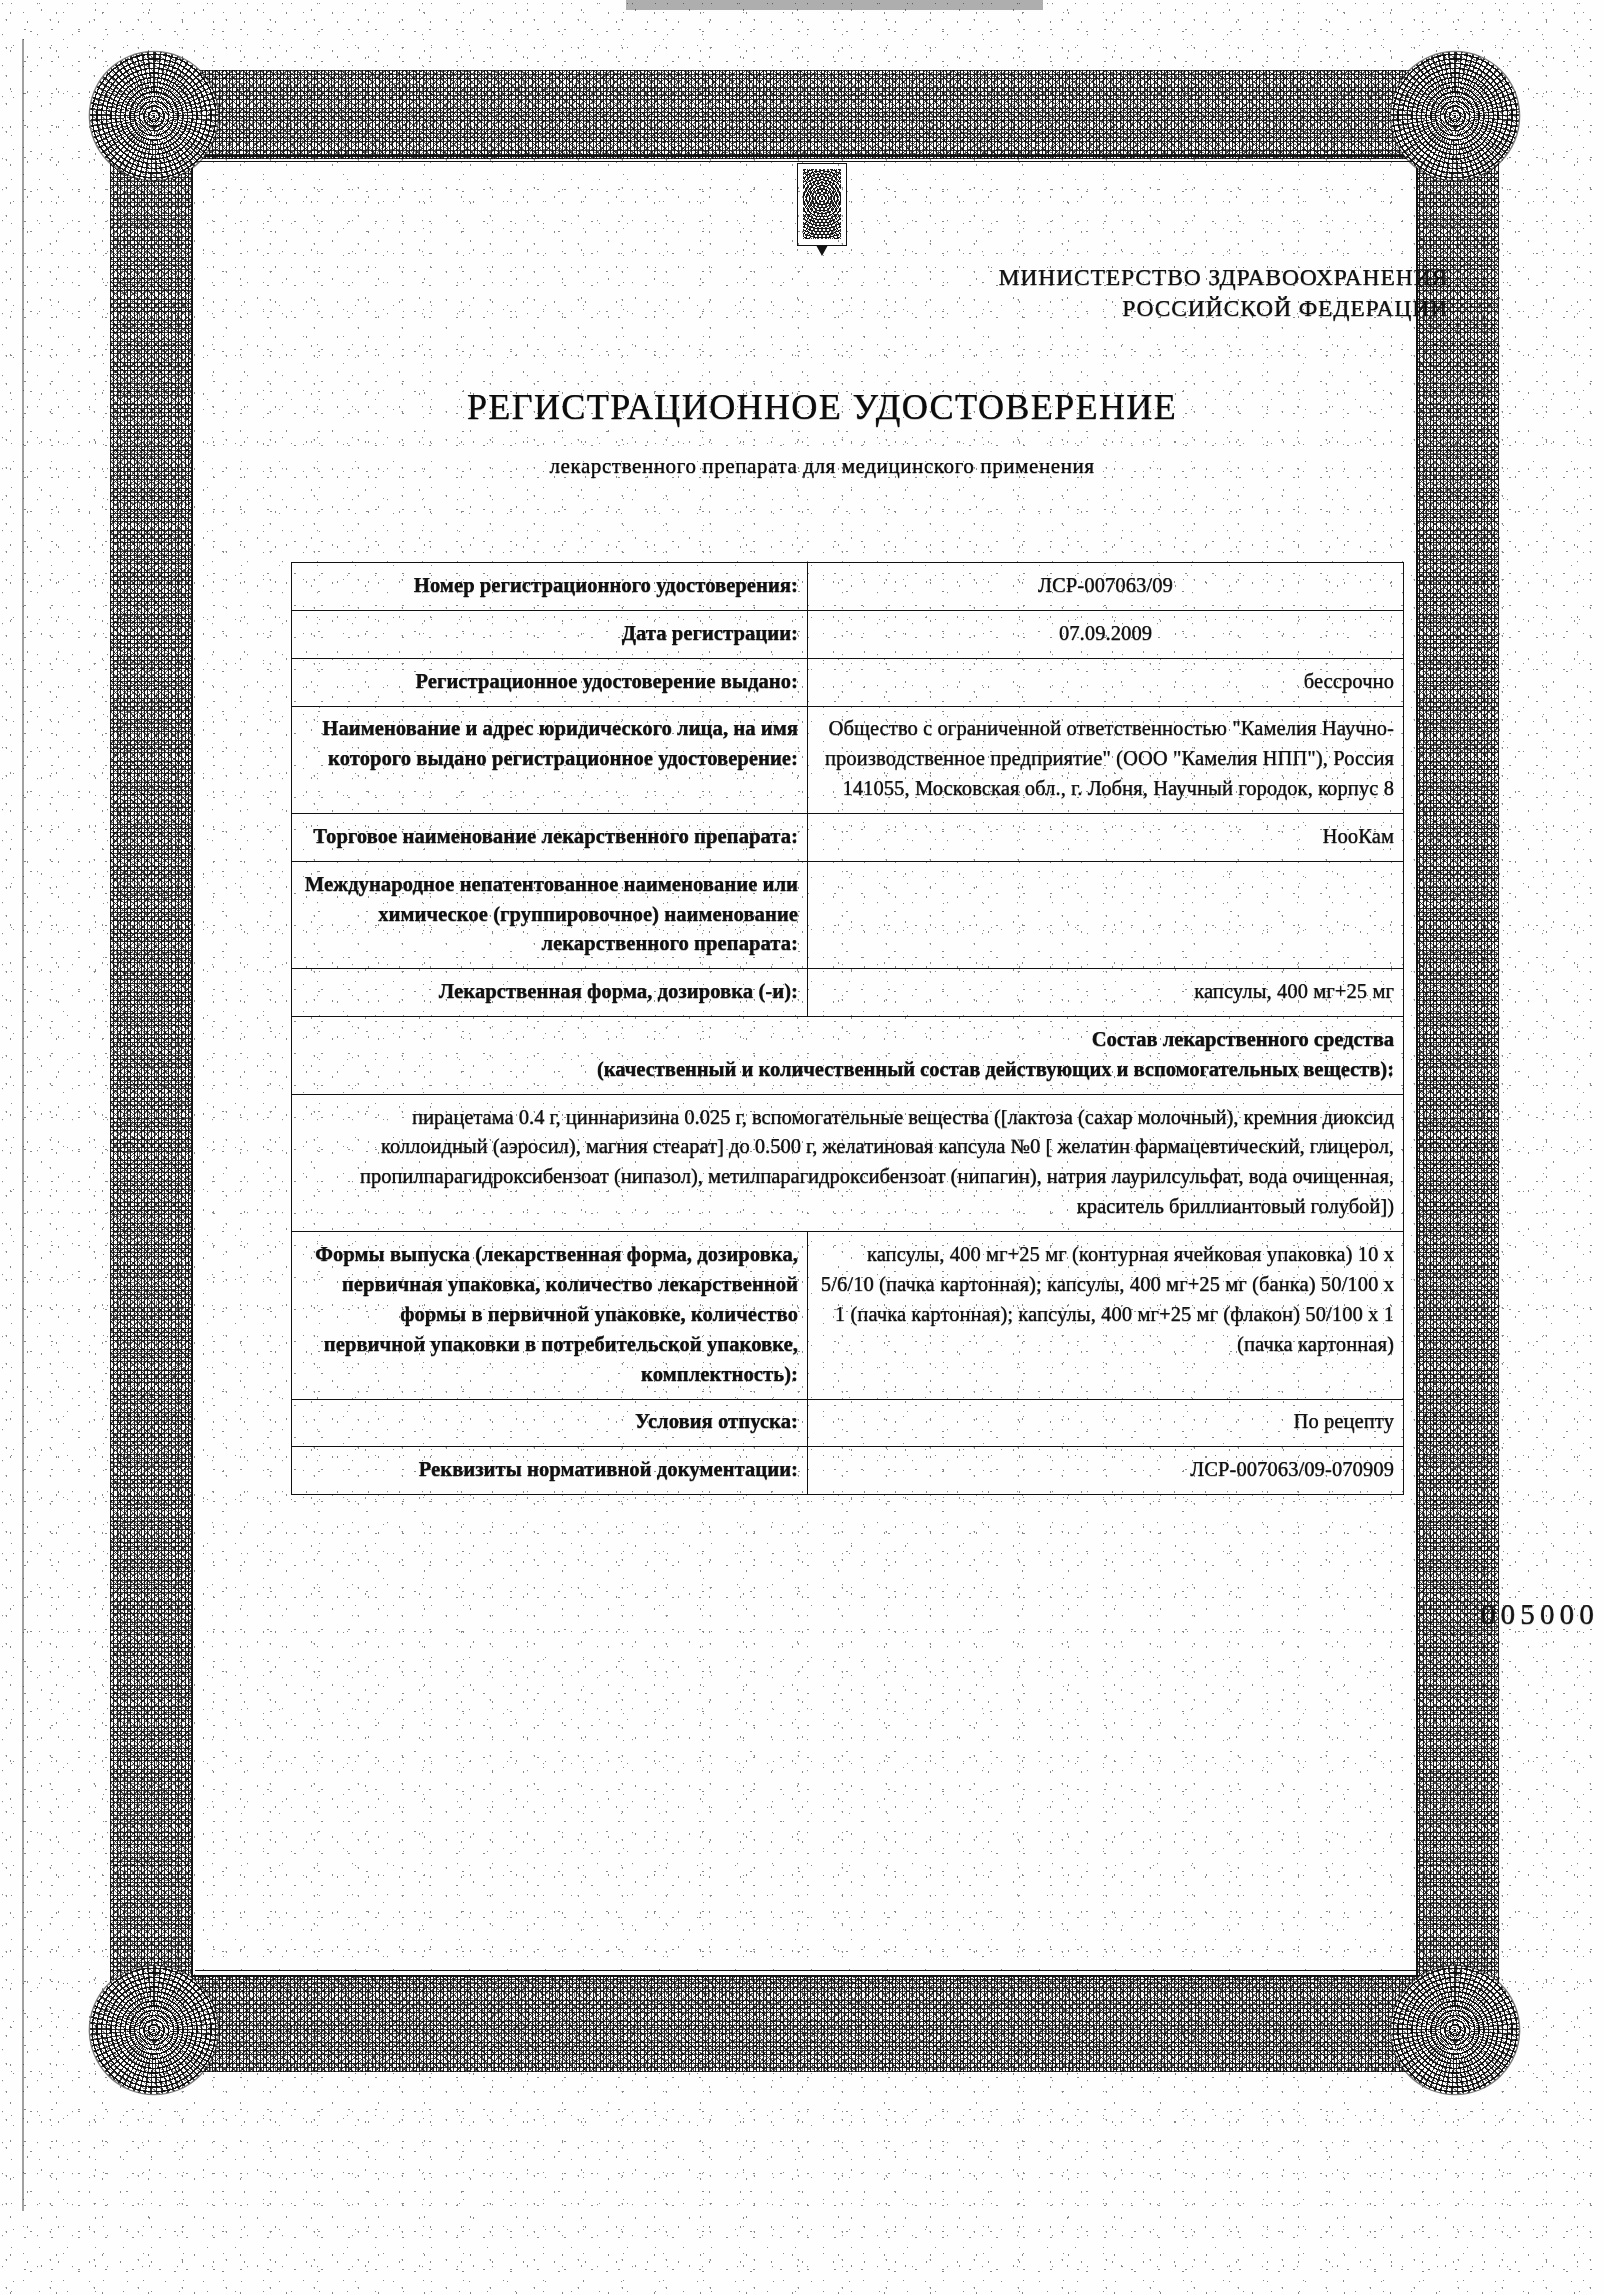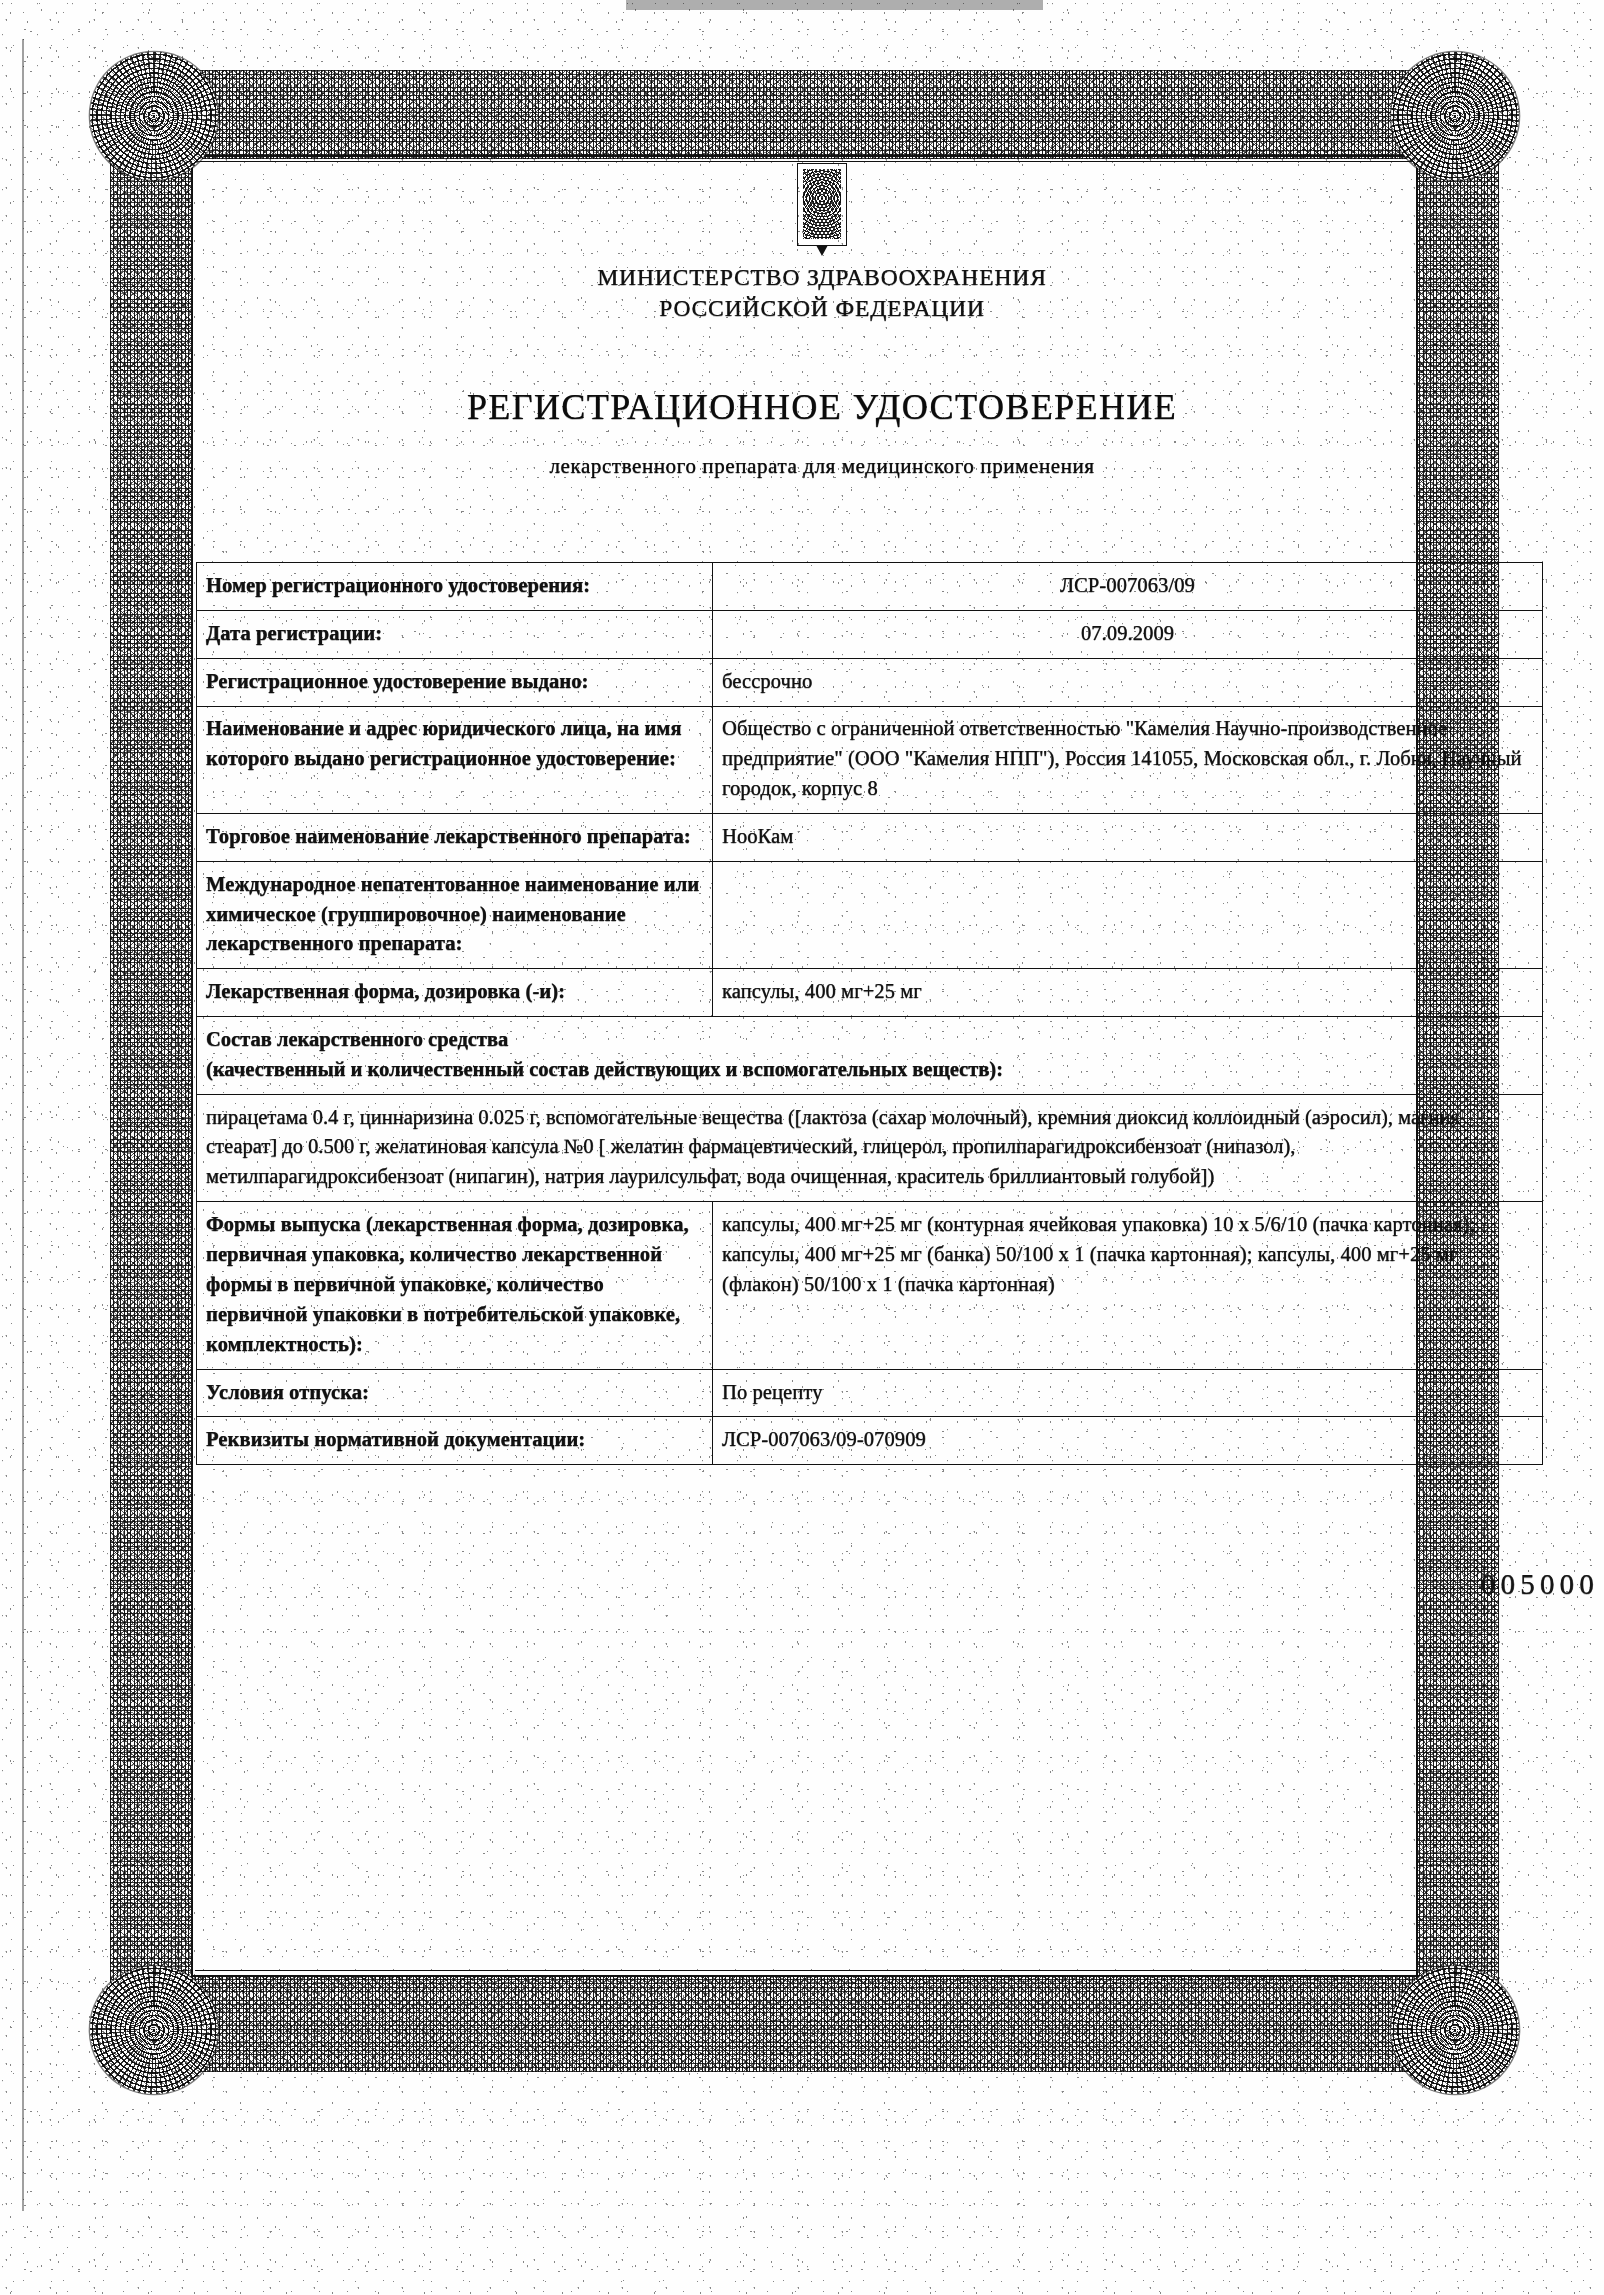"МИНИСТЕРСТВО ЗДРАВООХРАНЕНИЯ" .inky { text-align: none -> right }
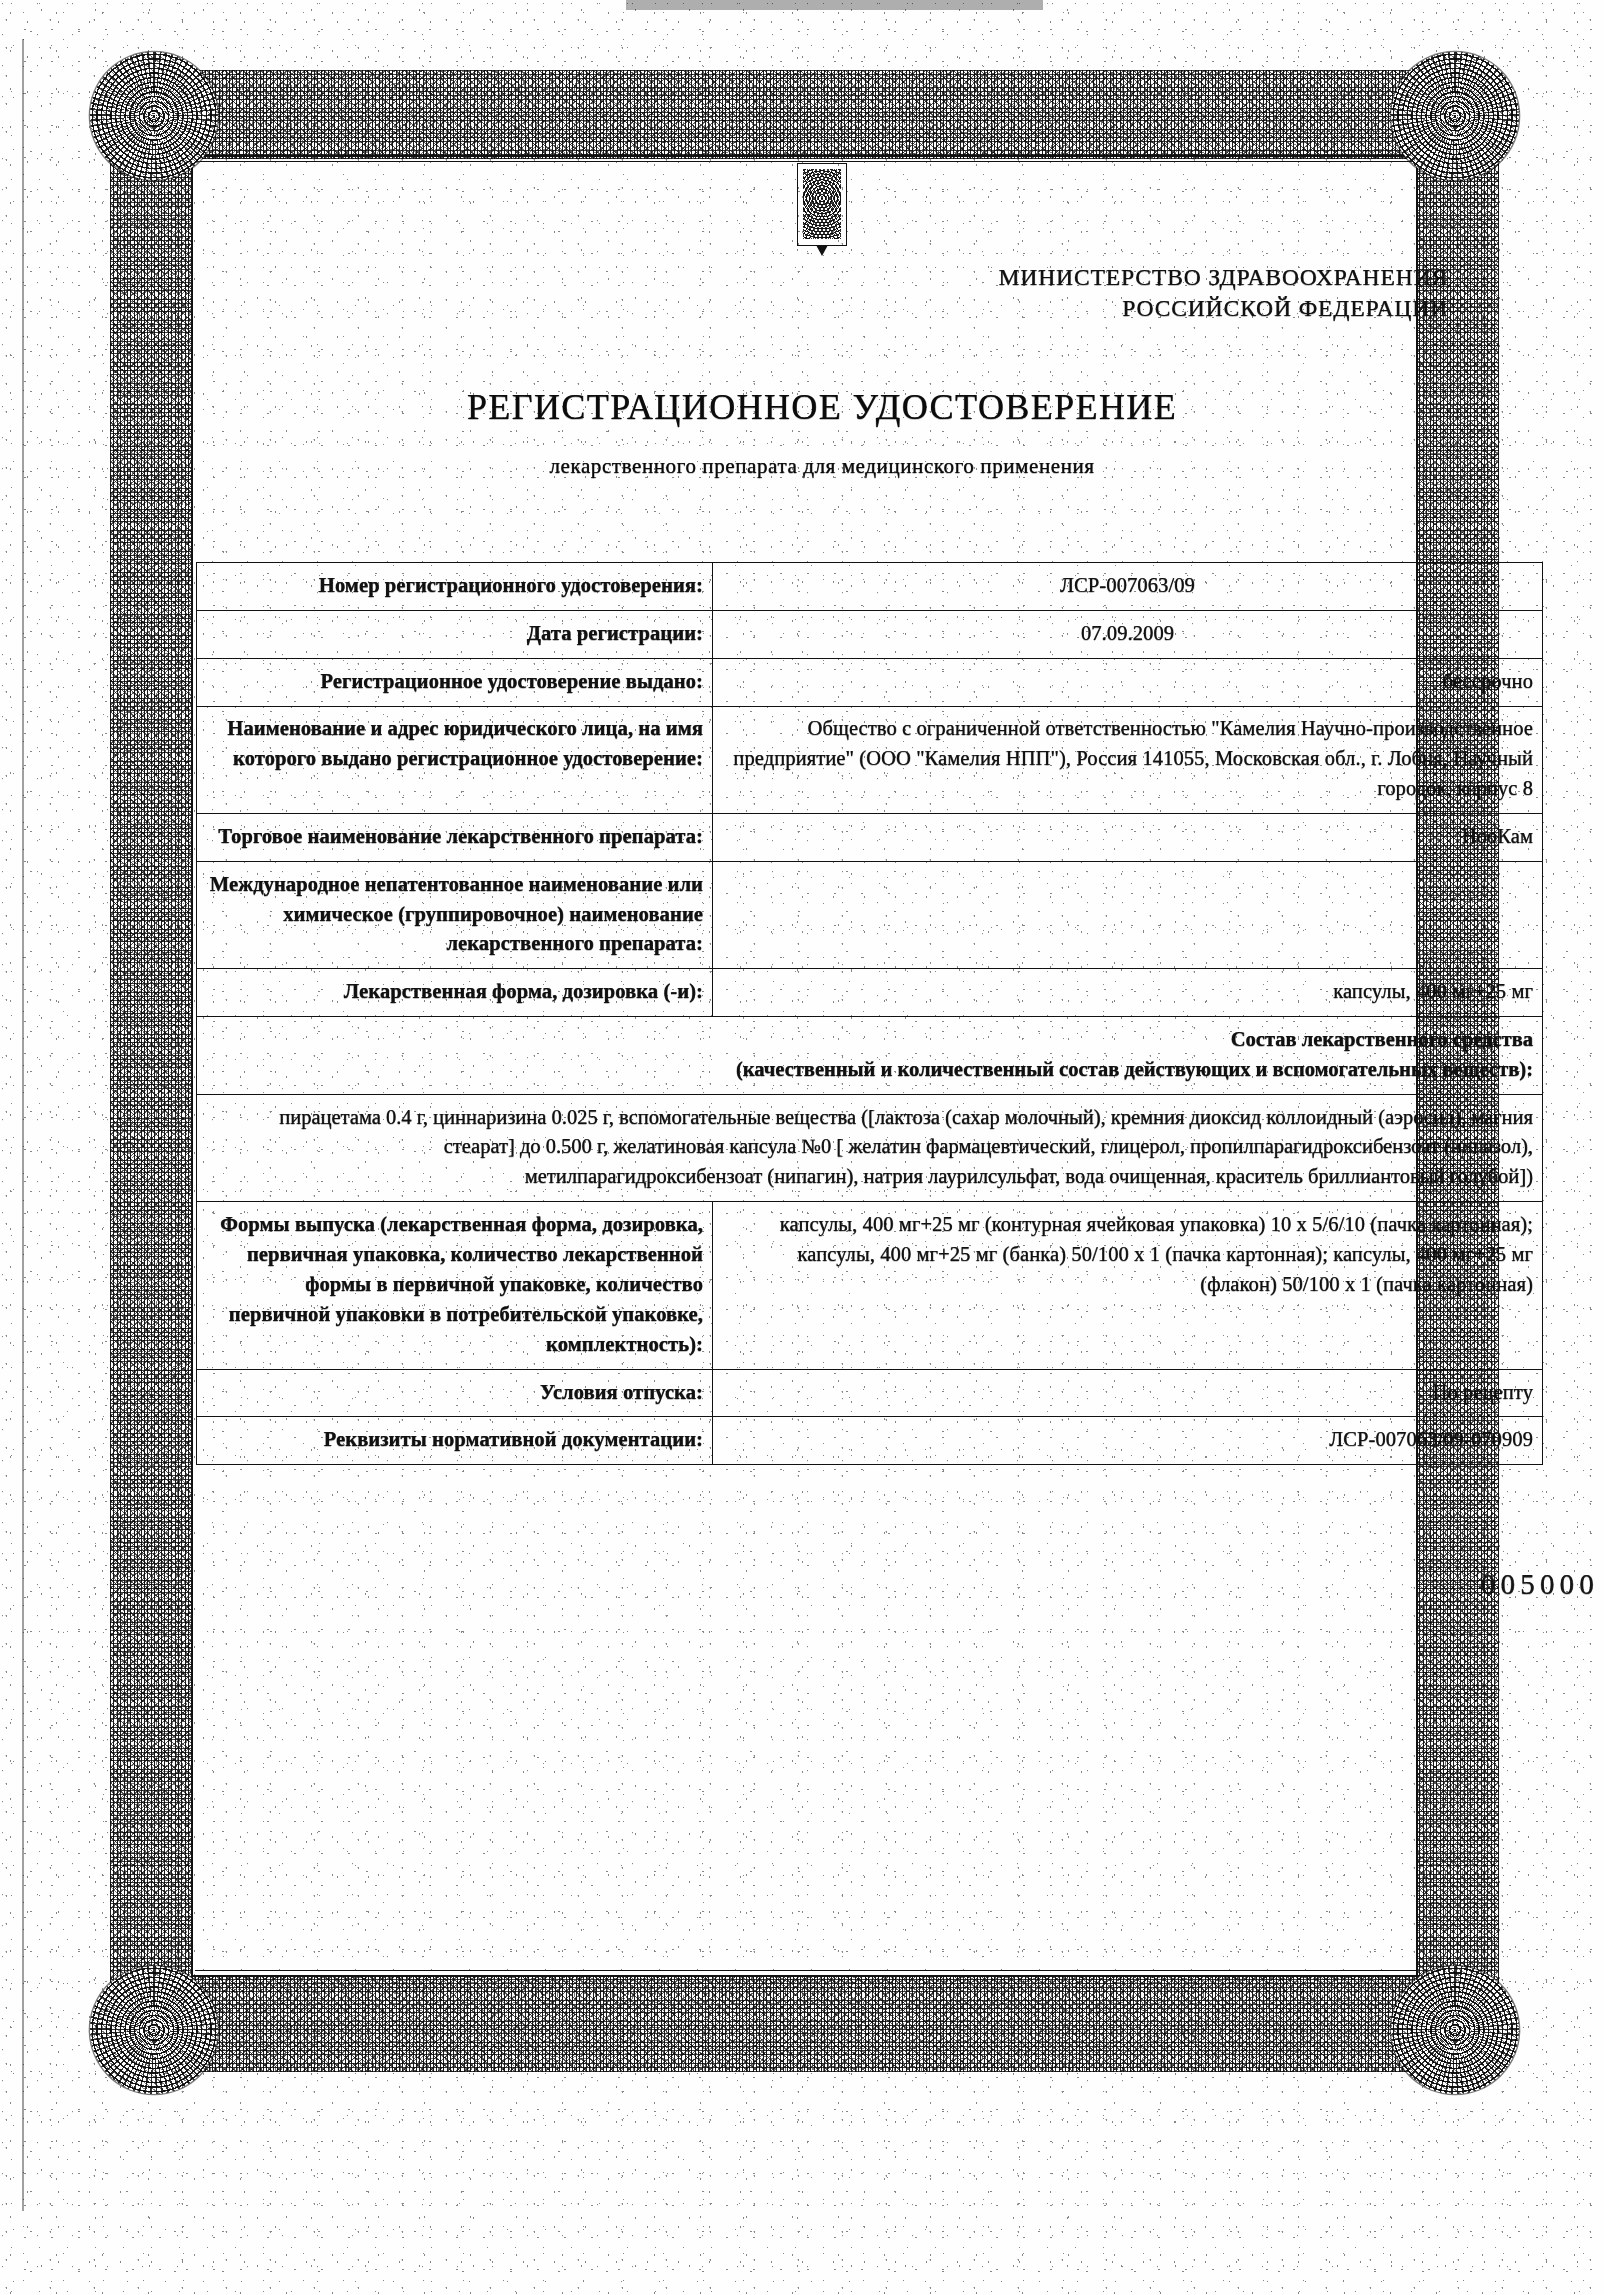"Номер регистрационного удостоверения:" #cert-table { margin-left: none -> 95px; width: 1347px -> 1113px }
